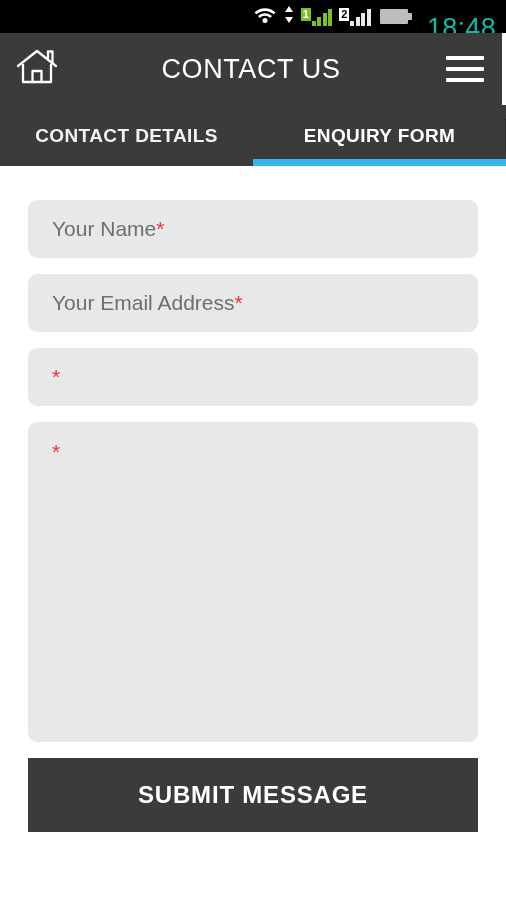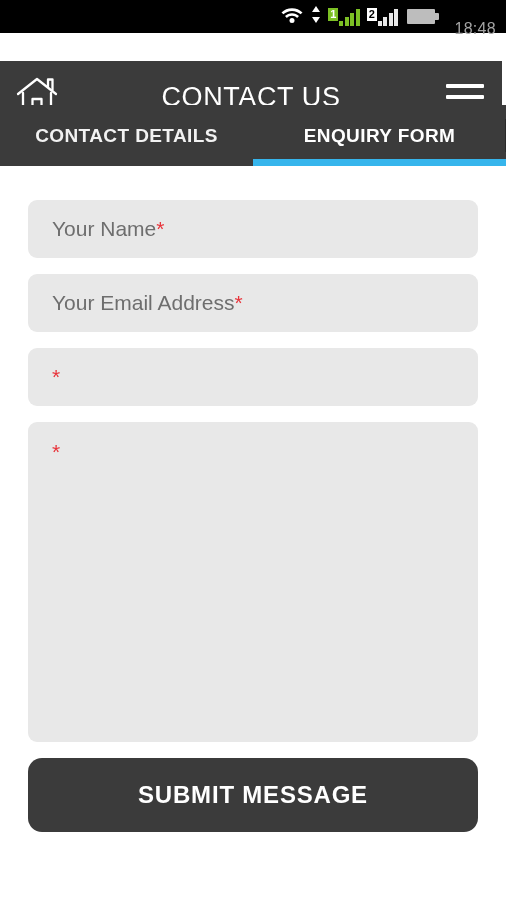"18:48" .clock { color: #a3a3a3 -> #14b8a6; font-size: 16px -> 27px }
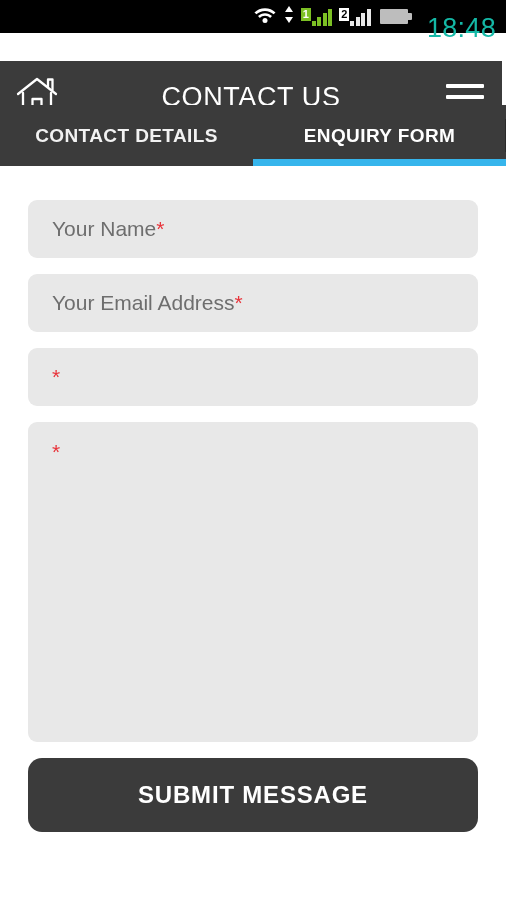"CONTACT US" .header { margin-top: 28px -> none }
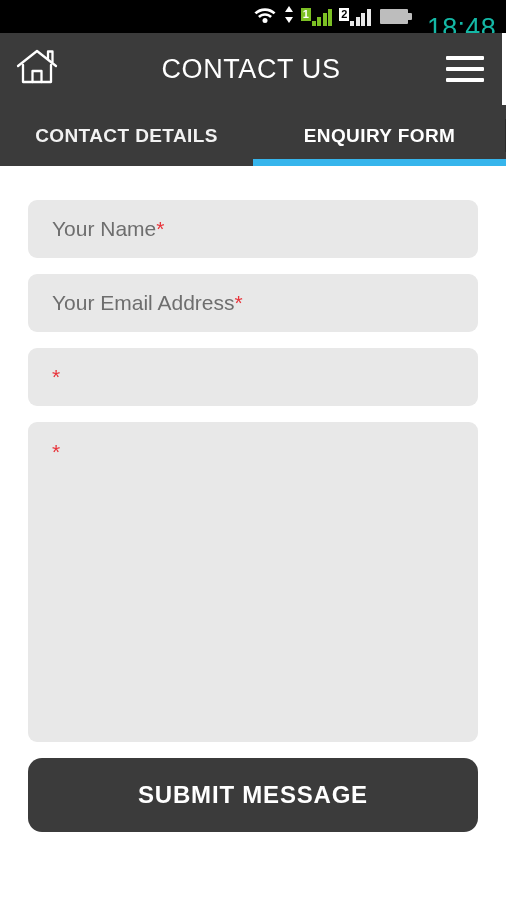"SUBMIT MESSAGE" .submit-btn { border-radius: 14px -> 0 }
